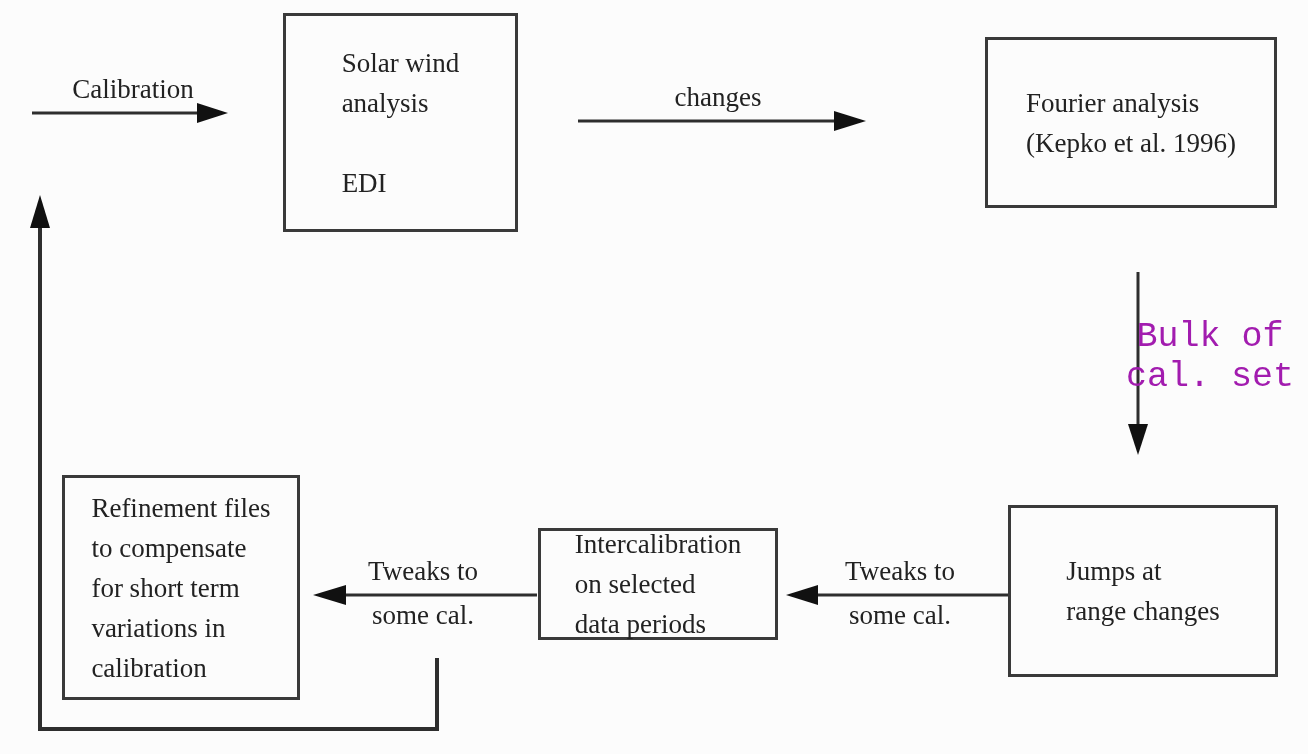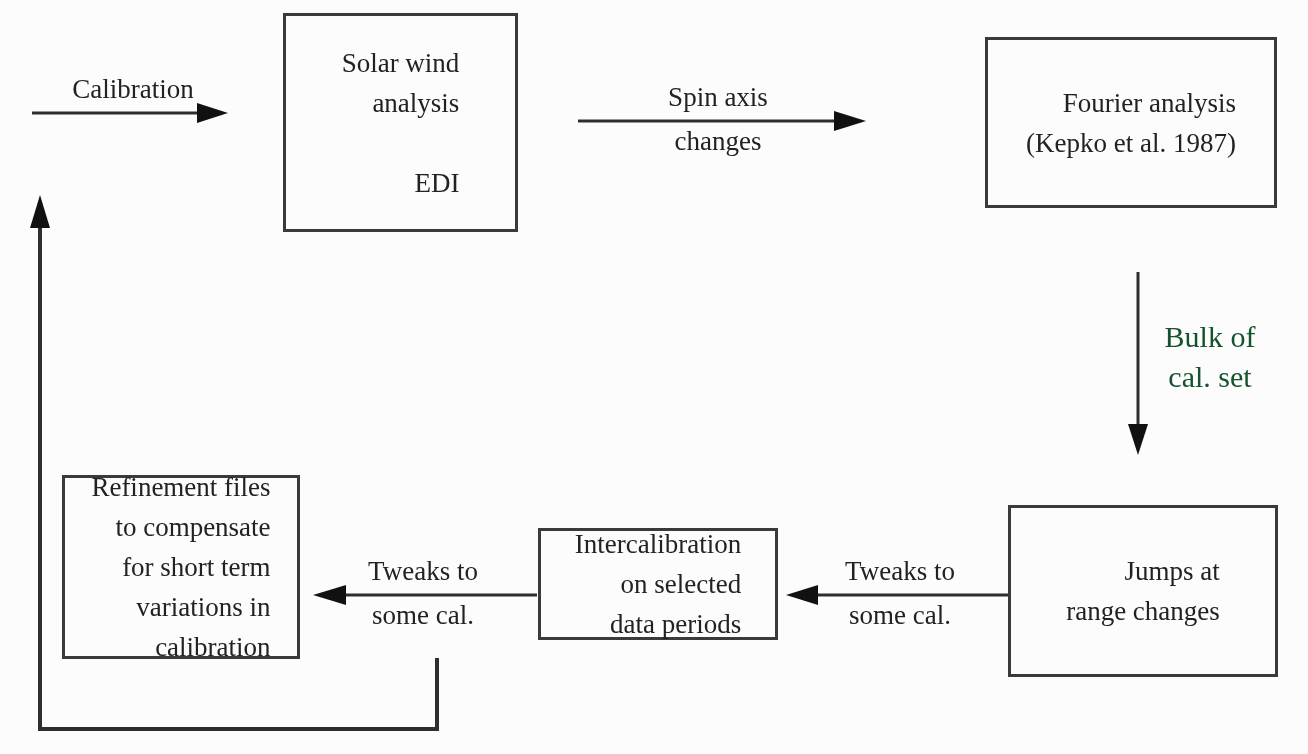"Solar wind" .node { text-align: right -> left }
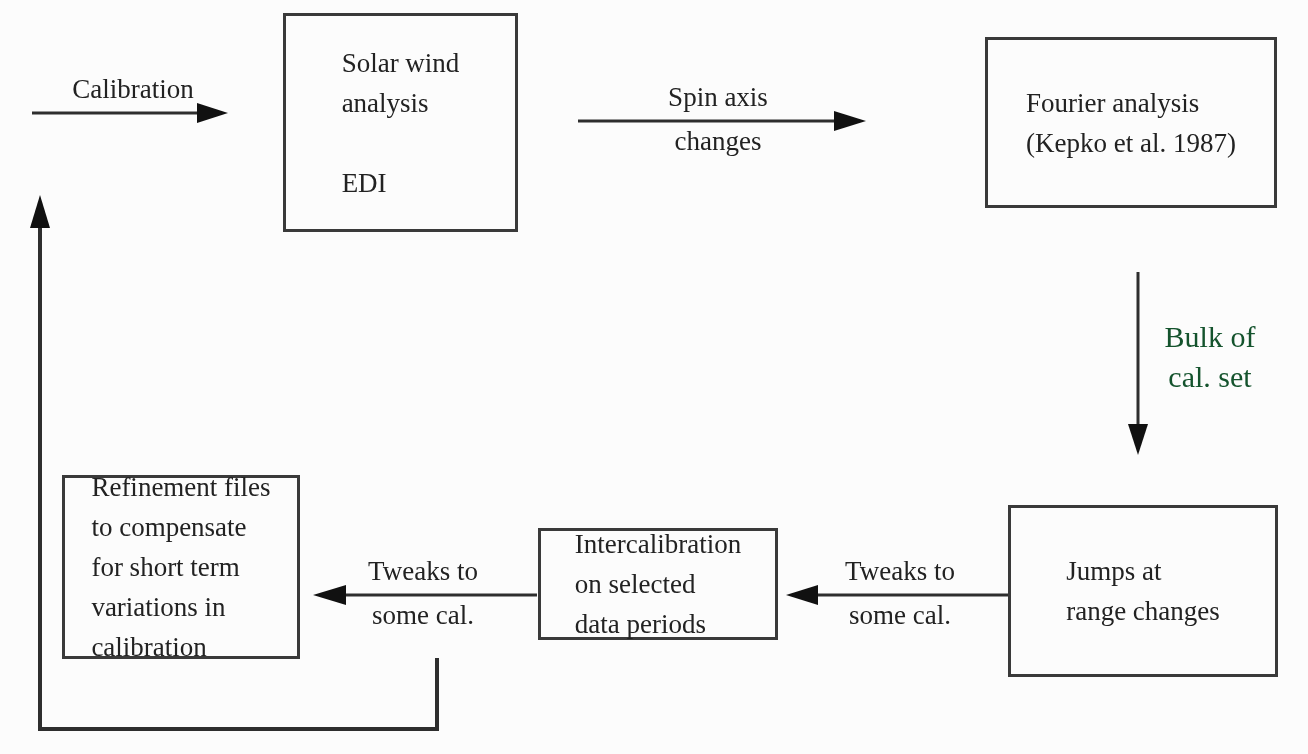"Spin axis" span { html: <span>Spin axis</span> -> none }
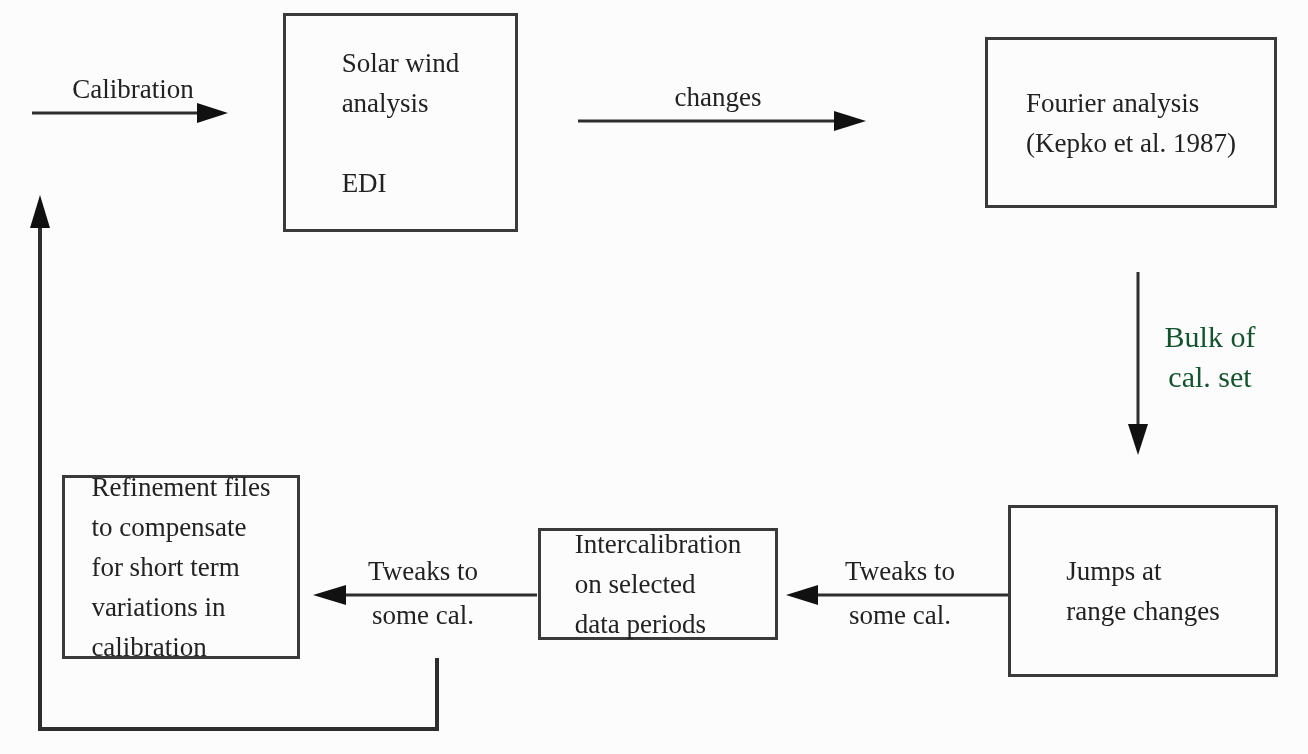"Fourier analysis" div.node { text: 1987 -> 1996 }
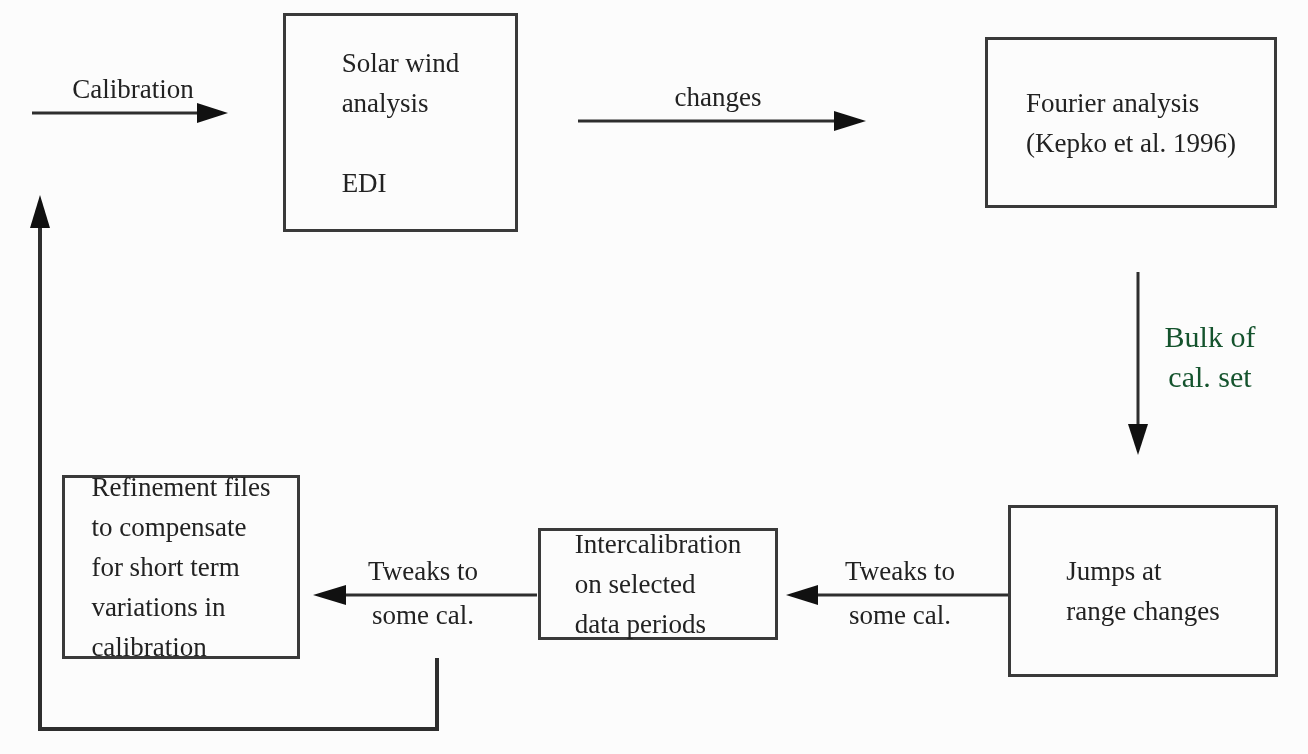"Bulk of" .l-bulk { color: #14532d -> #a21caf; font-family: none -> Liberation Mono, monospace; font-size: 30px -> 35px }
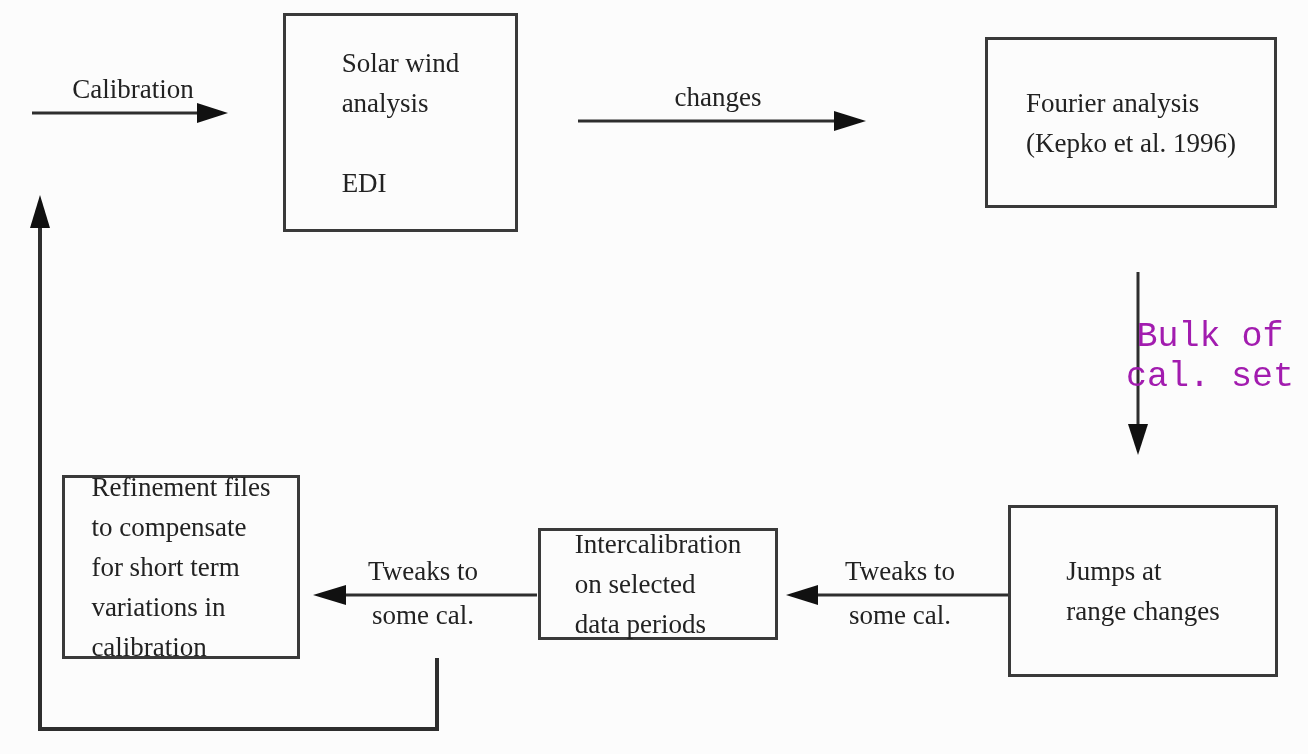"Refinement files" .n-refine { height: 184px -> 225px }
